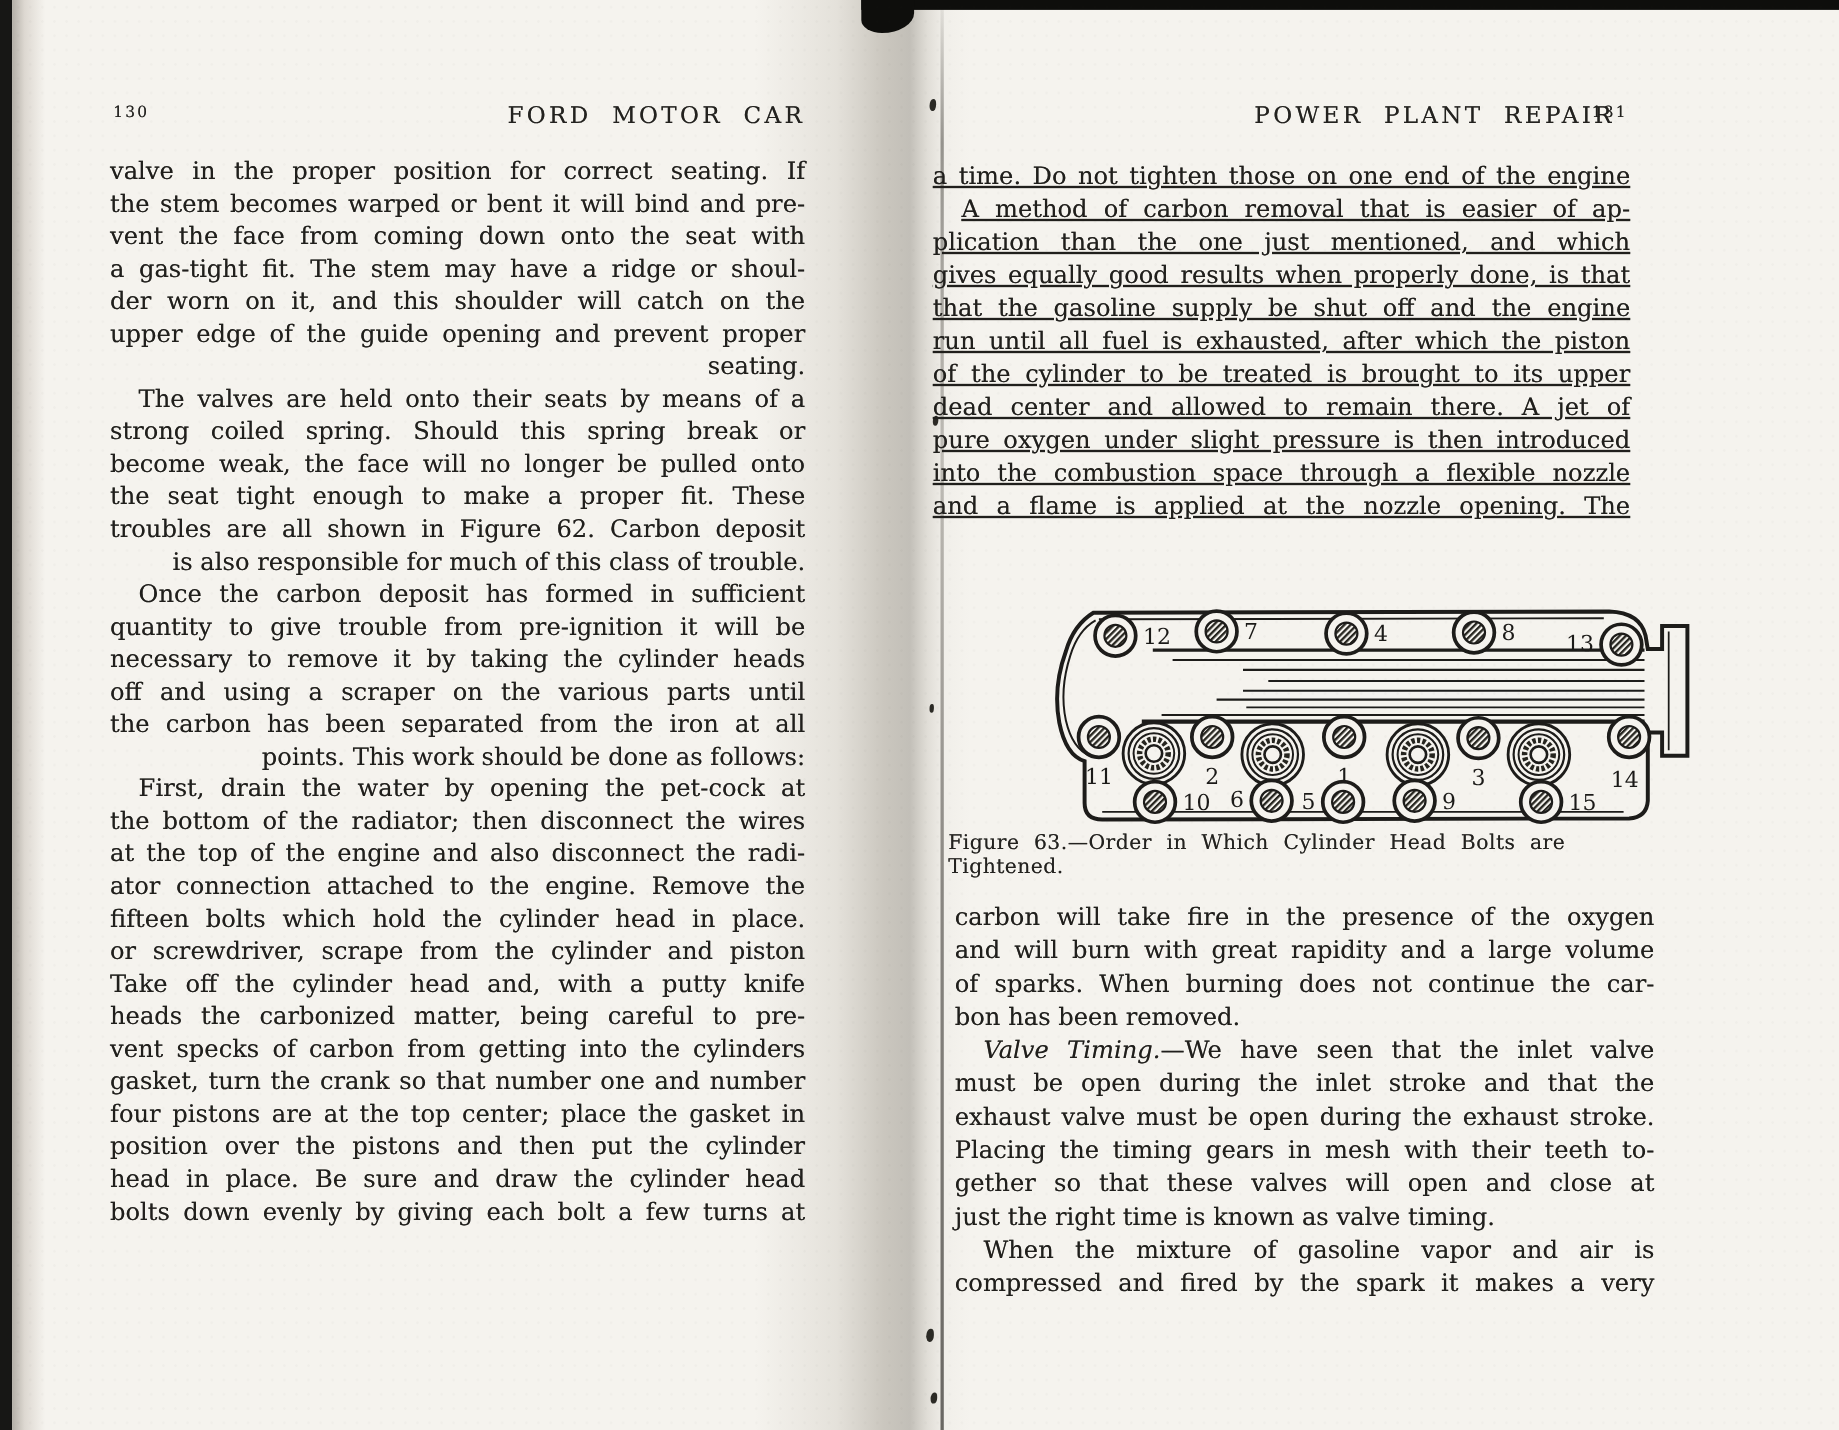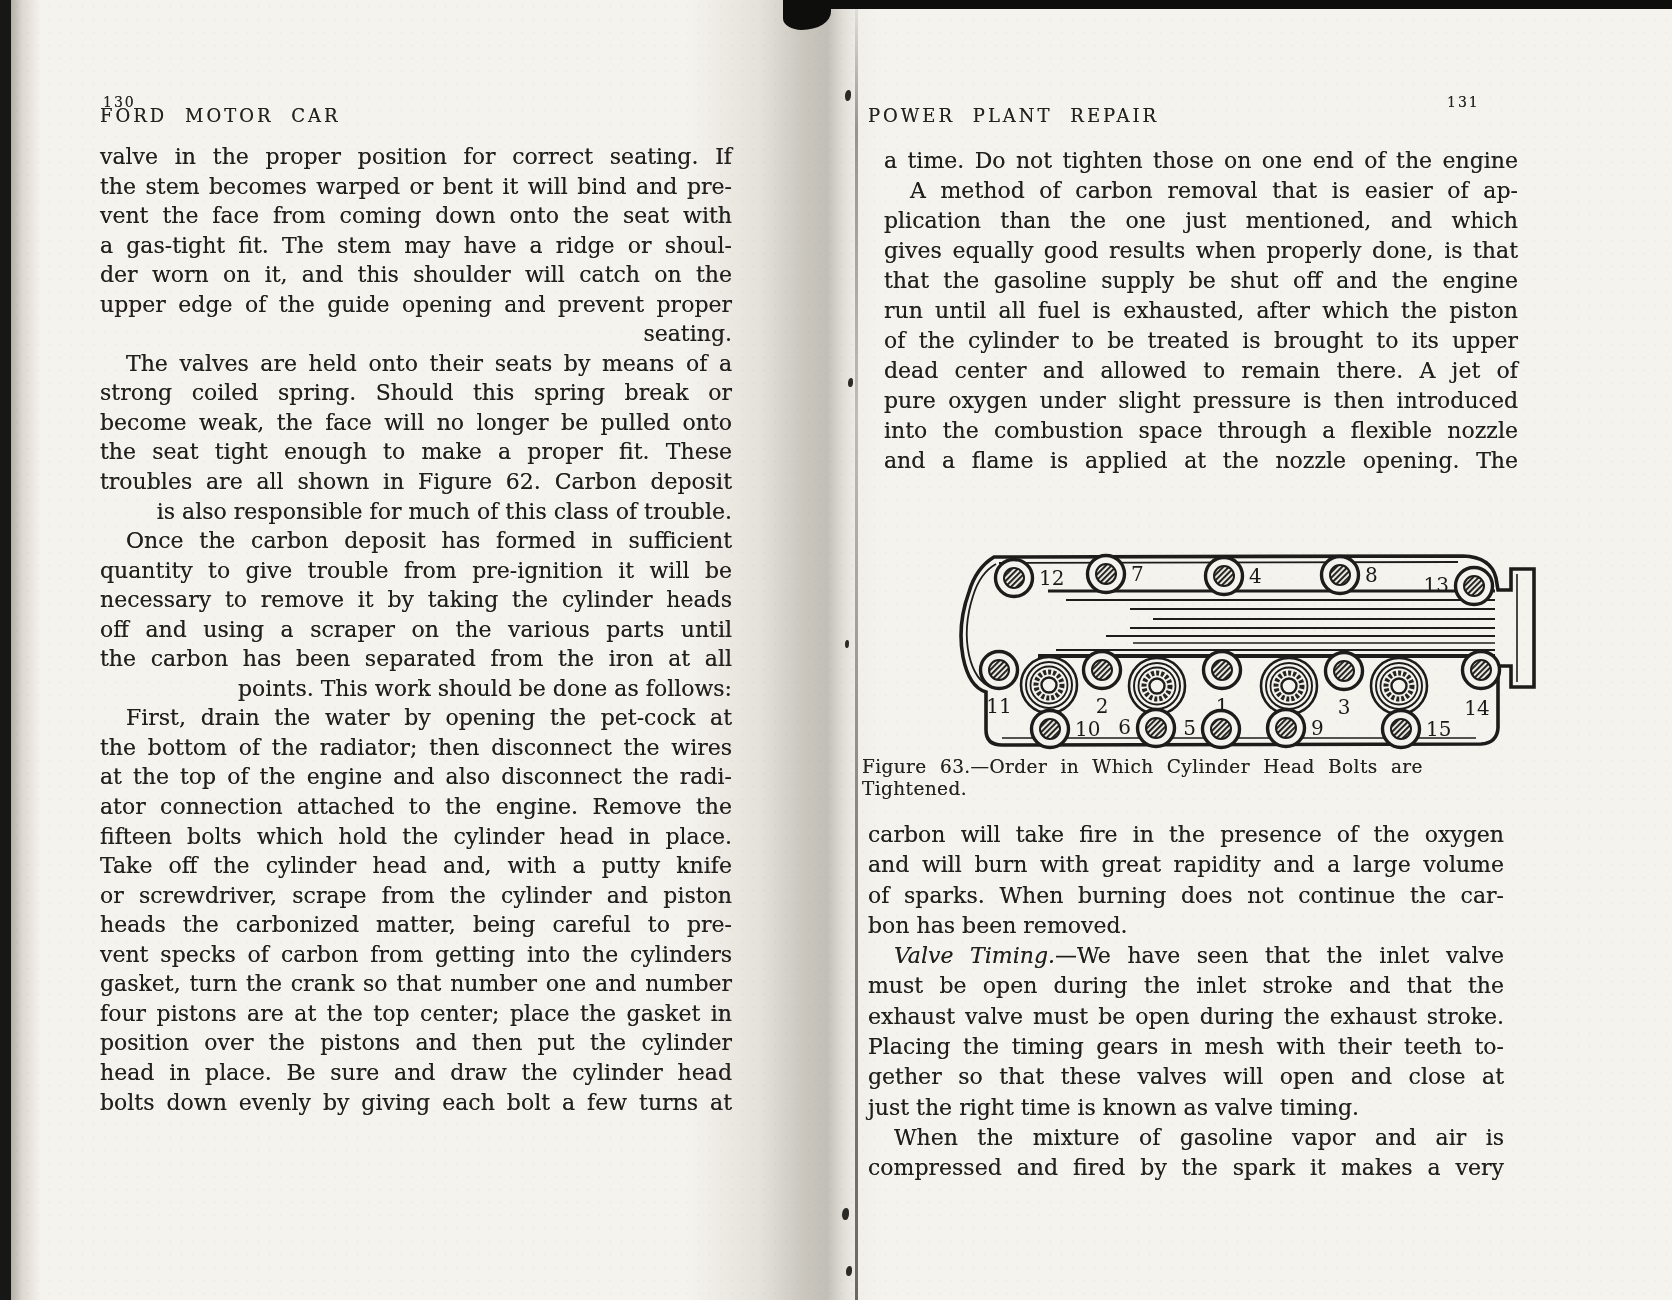"FORD MOTOR CAR" .runhead { font-size: 18px -> 21px; margin-top: 12px -> none; text-align: left -> right }
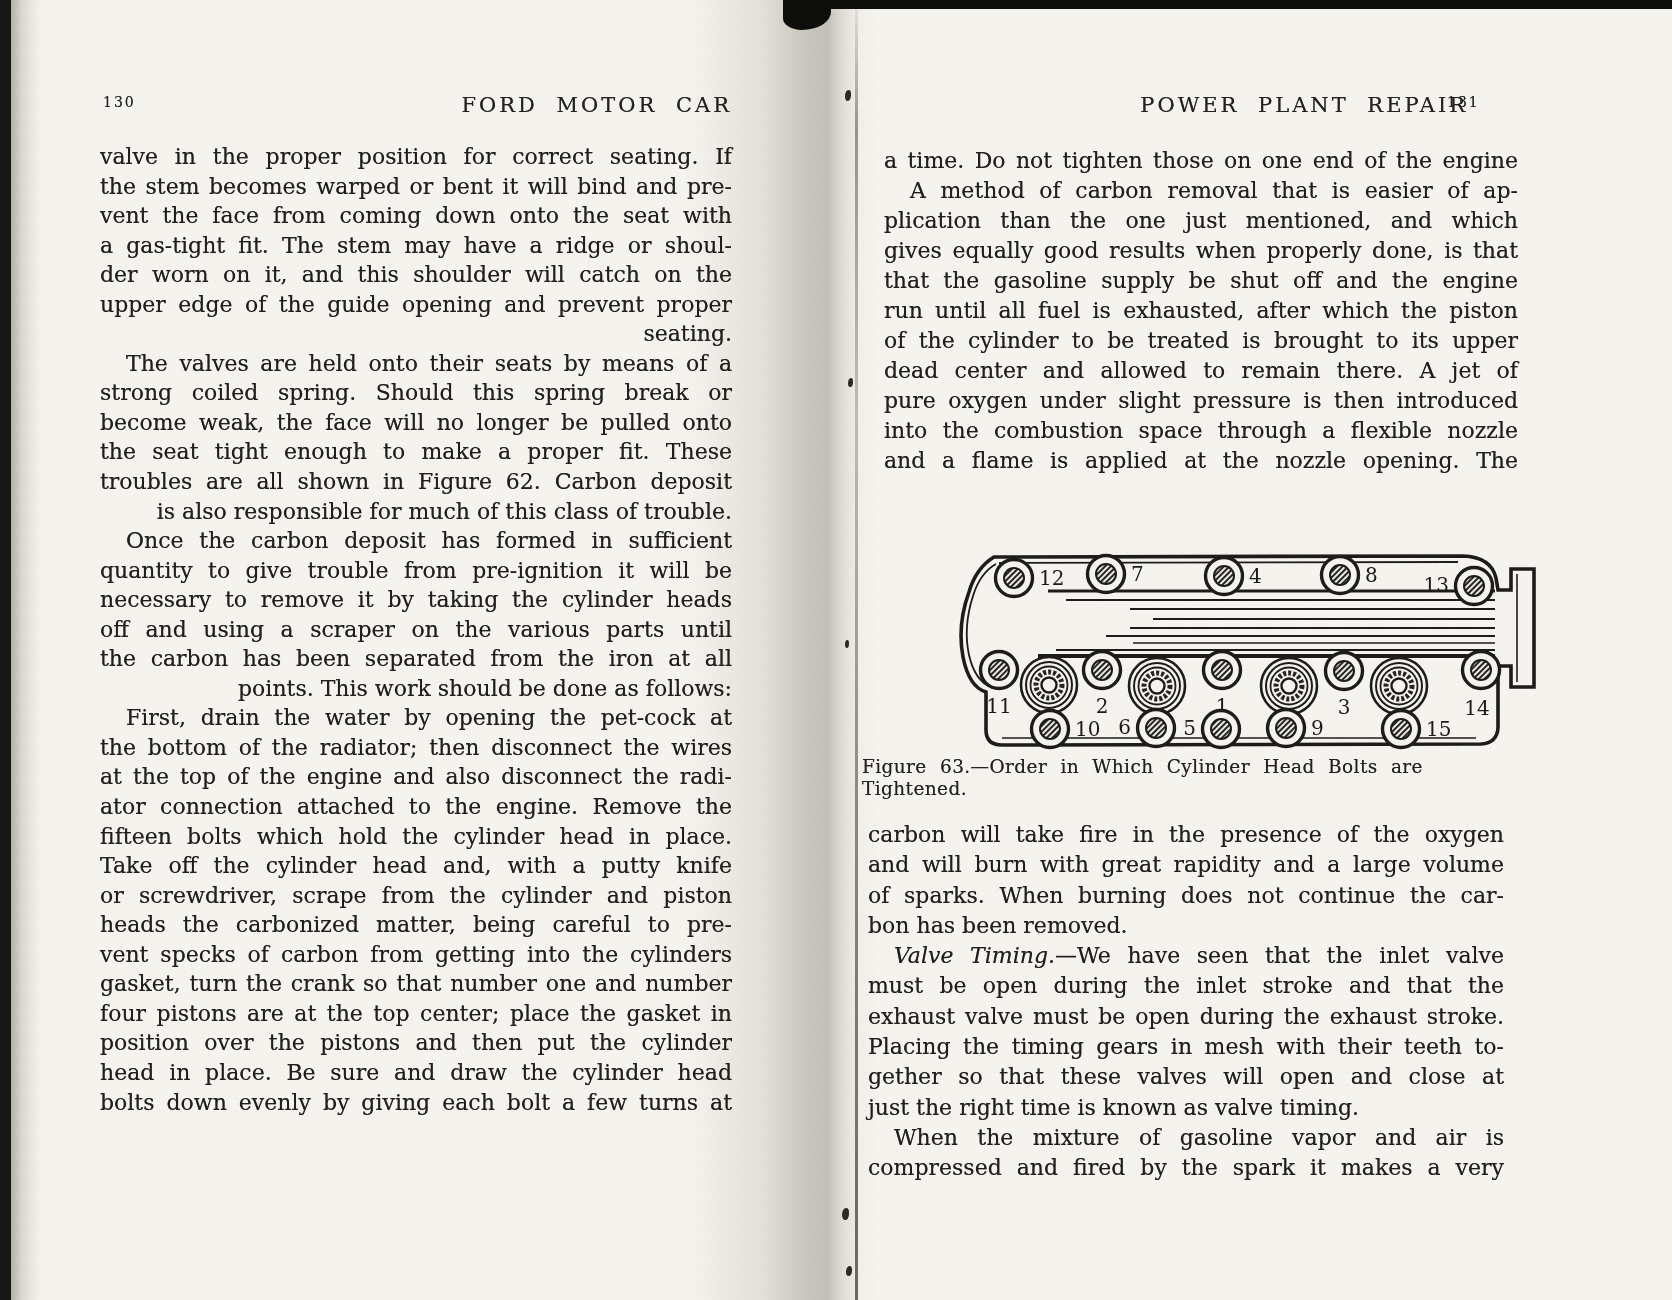"a time. Do not tighten" #right-lines-1 { left: 884px -> 848px; text-decoration: none -> underline }
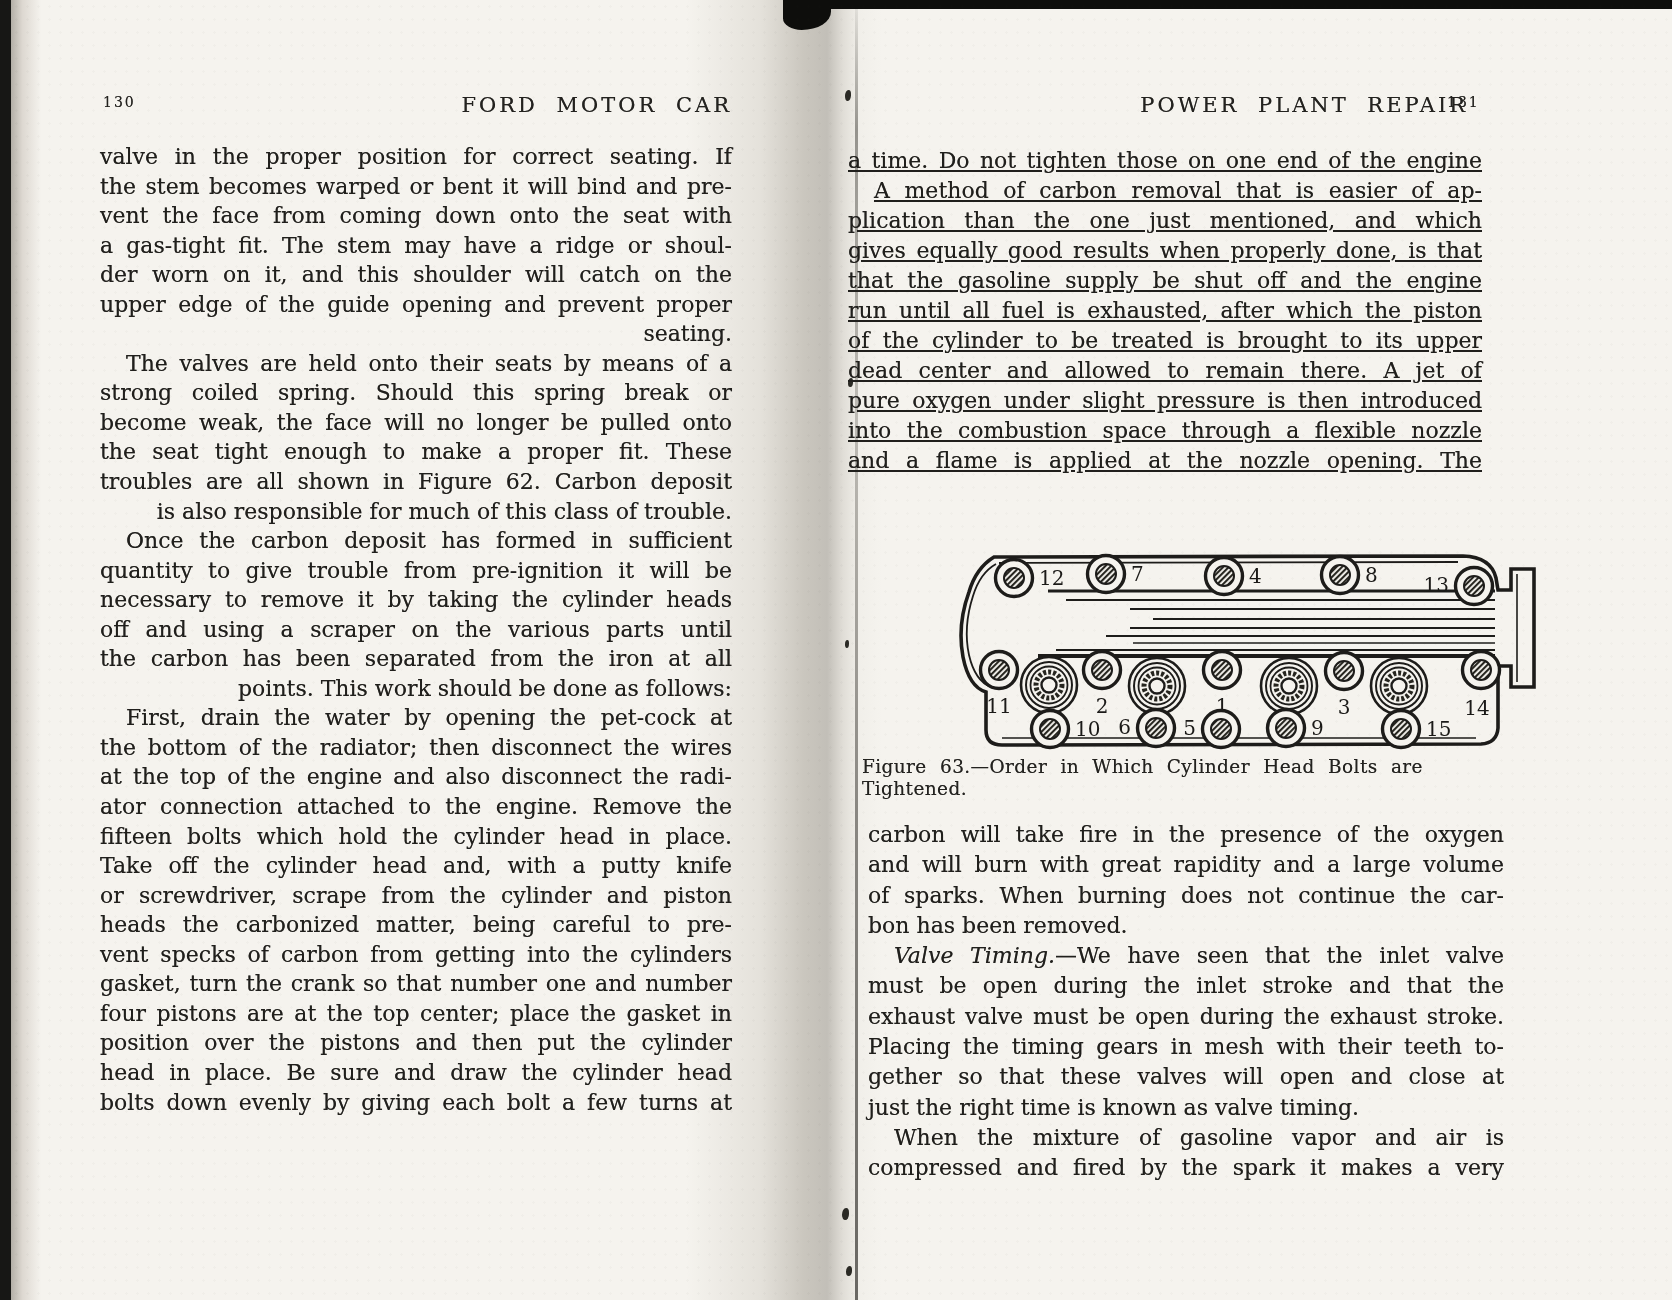"Take off the cylinder head" div.tl { order: before "or screwdriver, scrape from the" -> after "or screwdriver, scrape from the" }
